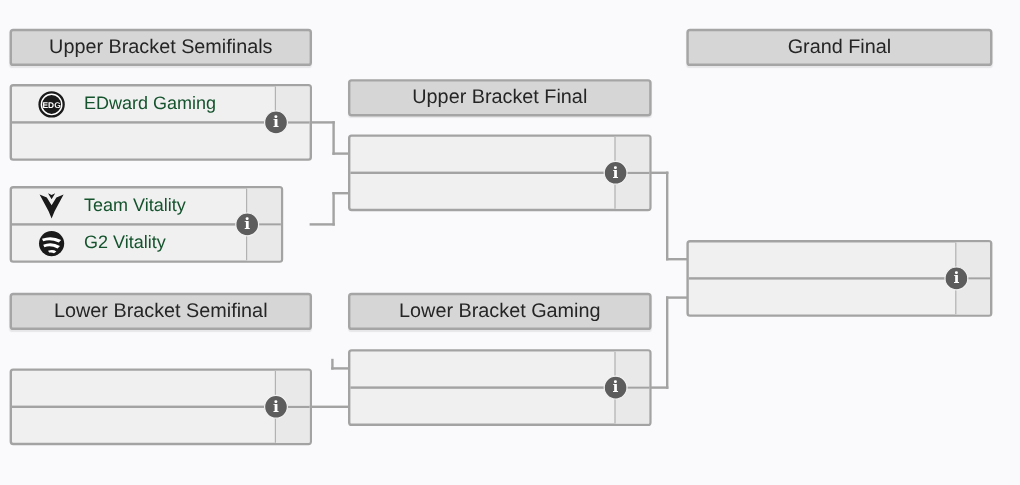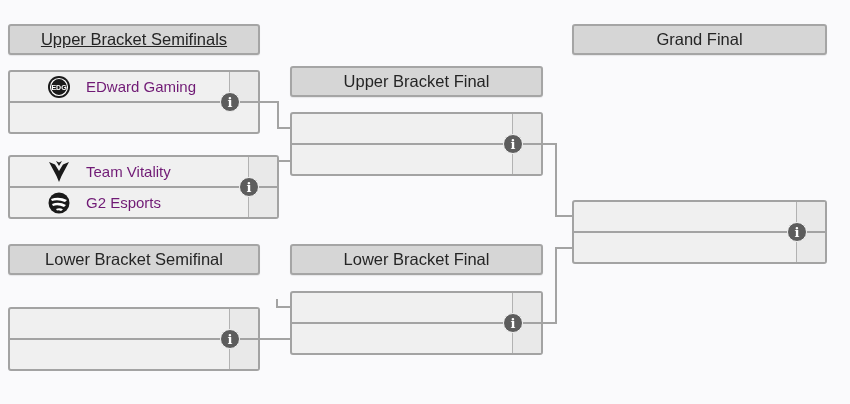"Upper Bracket Semifinals" div.hdr { text-decoration: underline -> none }
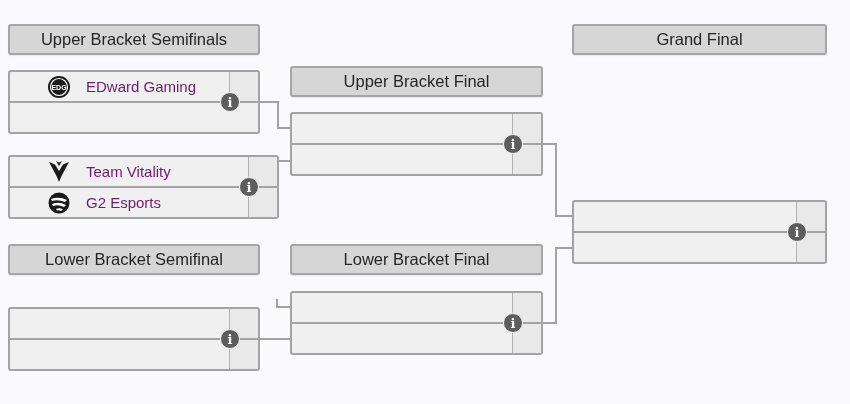"EDward Gaming" .team { color: #701a75 -> #14532d; padding-left: 36px -> 20px }
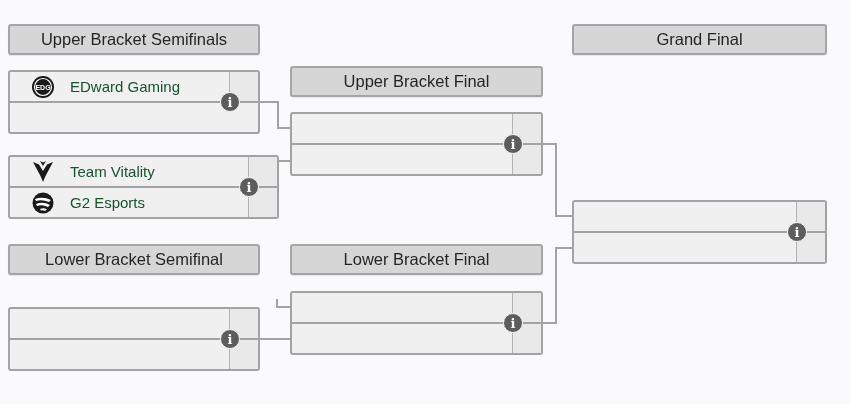"Team Vitality" div.match { width: 271px -> 228px }
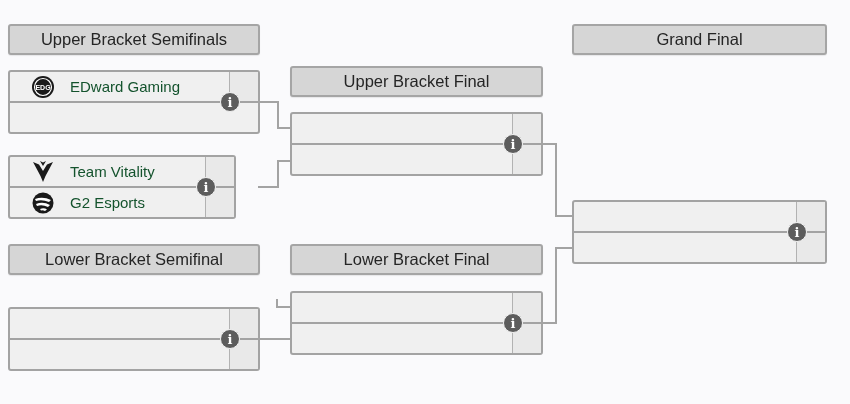"G2 Esports" span { text: Esports -> Vitality }
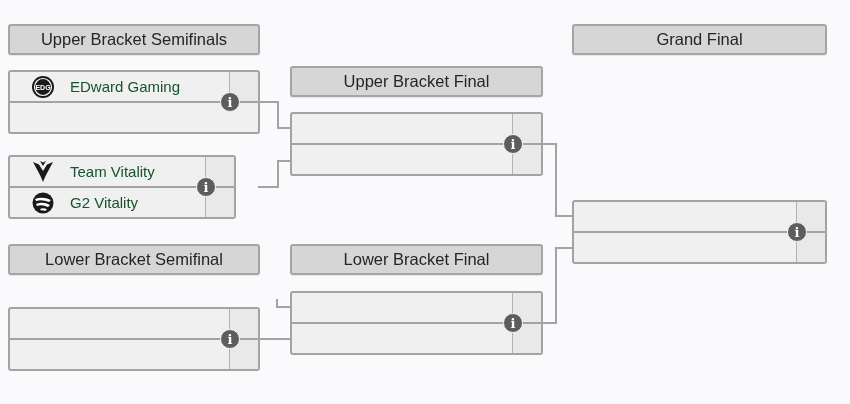"Lower Bracket Final" div.hdr { text: Final -> Gaming }
